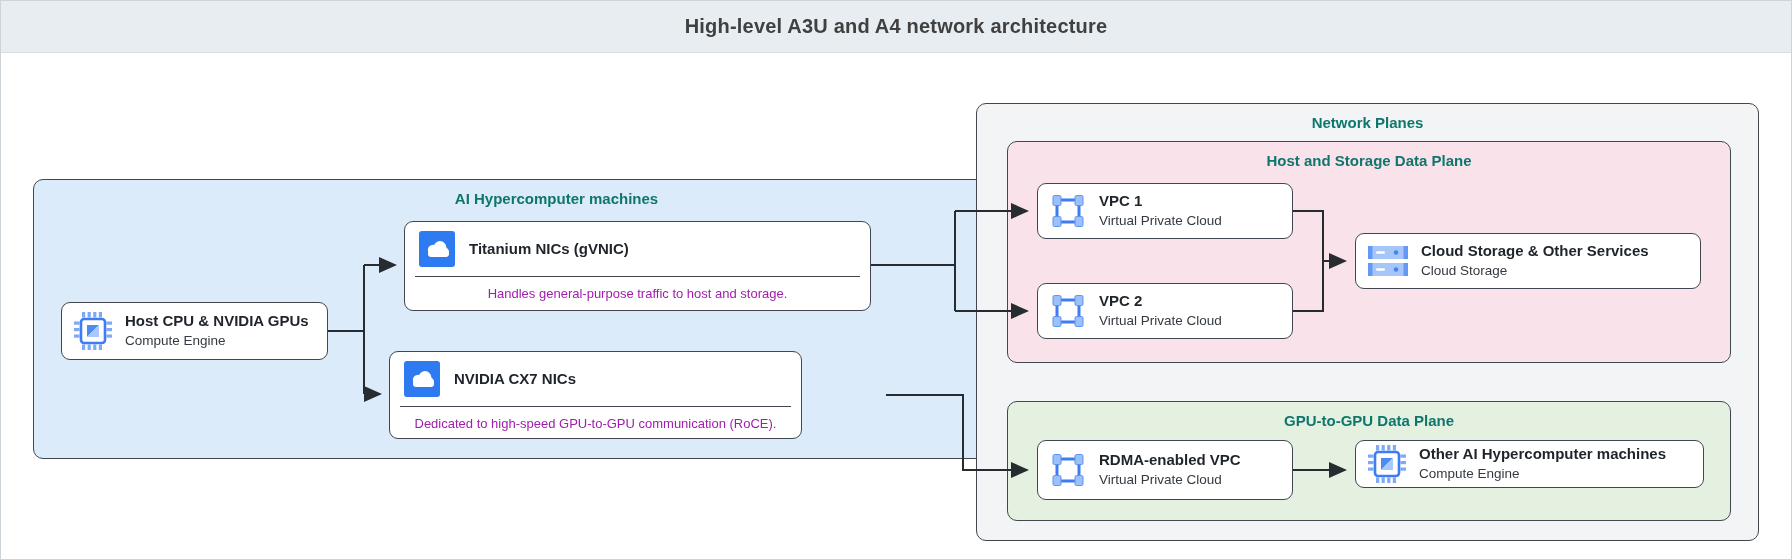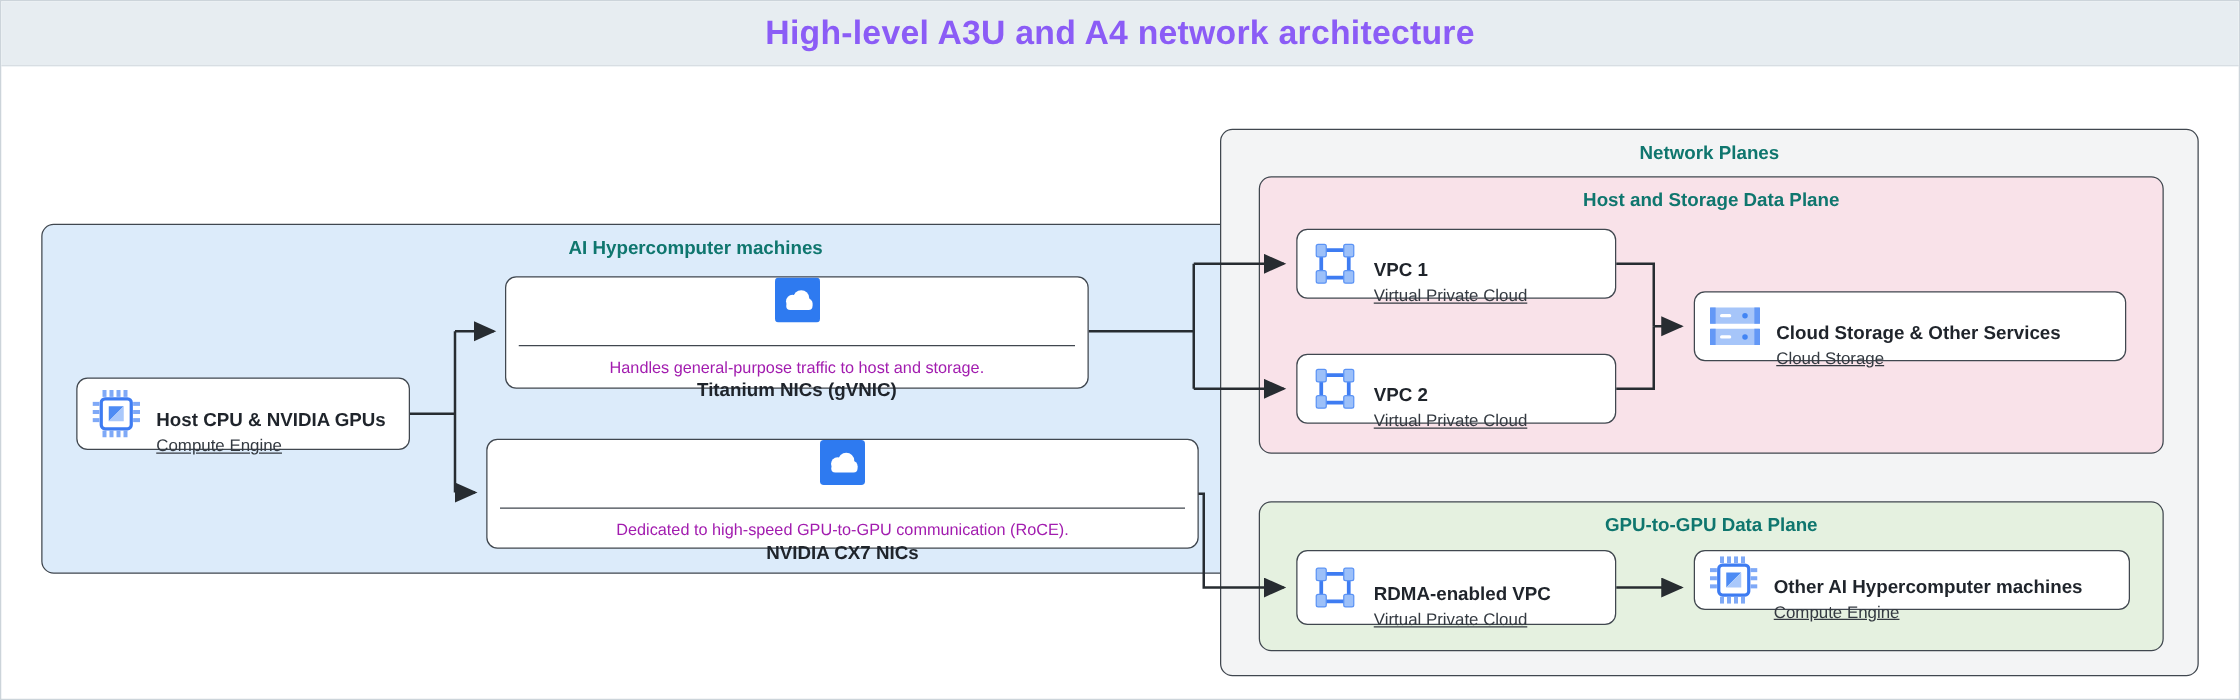"High-level A3U and A4 network" .header-title { color: #8b5cf6 -> #404040; font-size: 27px -> 20px }
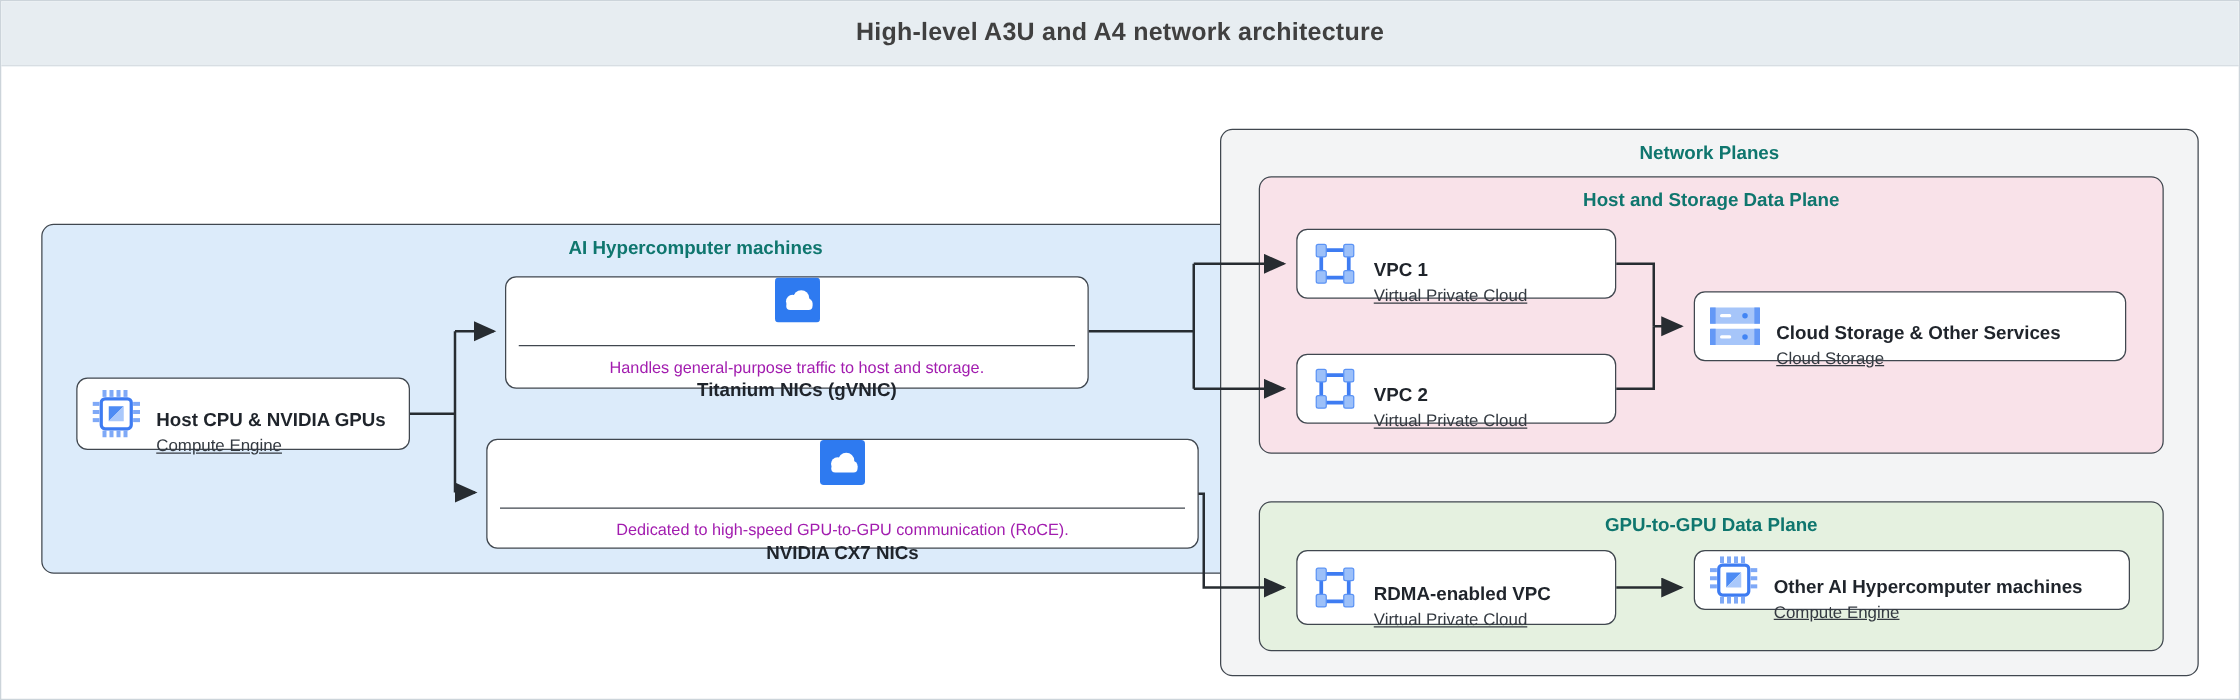"VPC 1" .node-title { margin-top: 32px -> none }
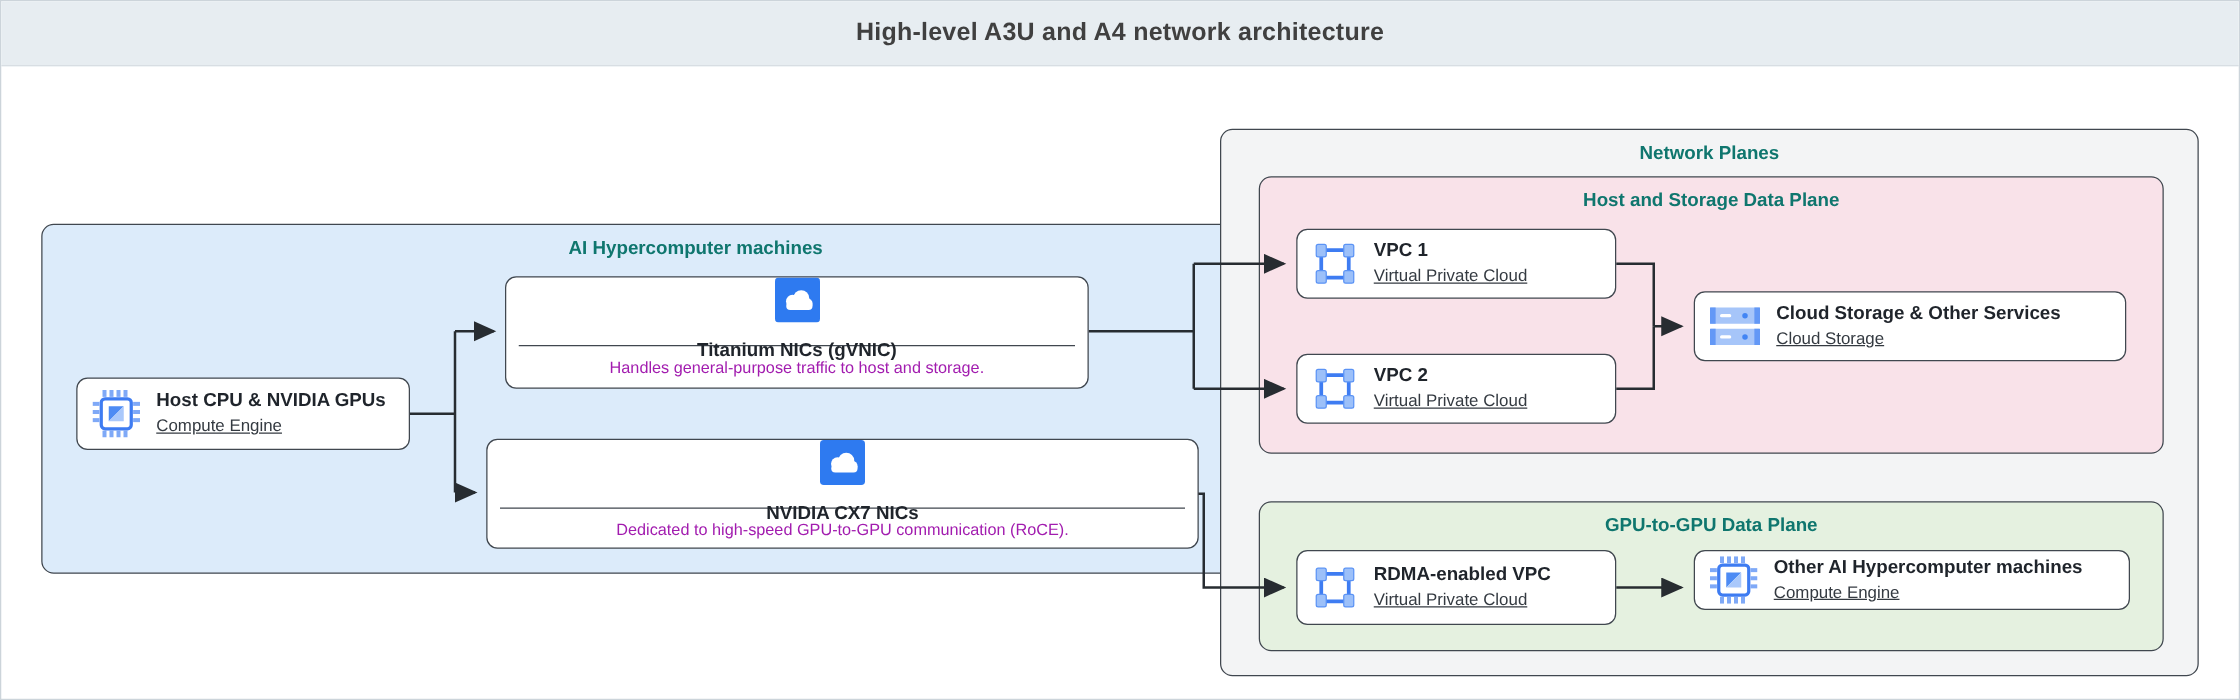"Virtual Private Cloud" .node-sub { text-decoration: underline -> none }
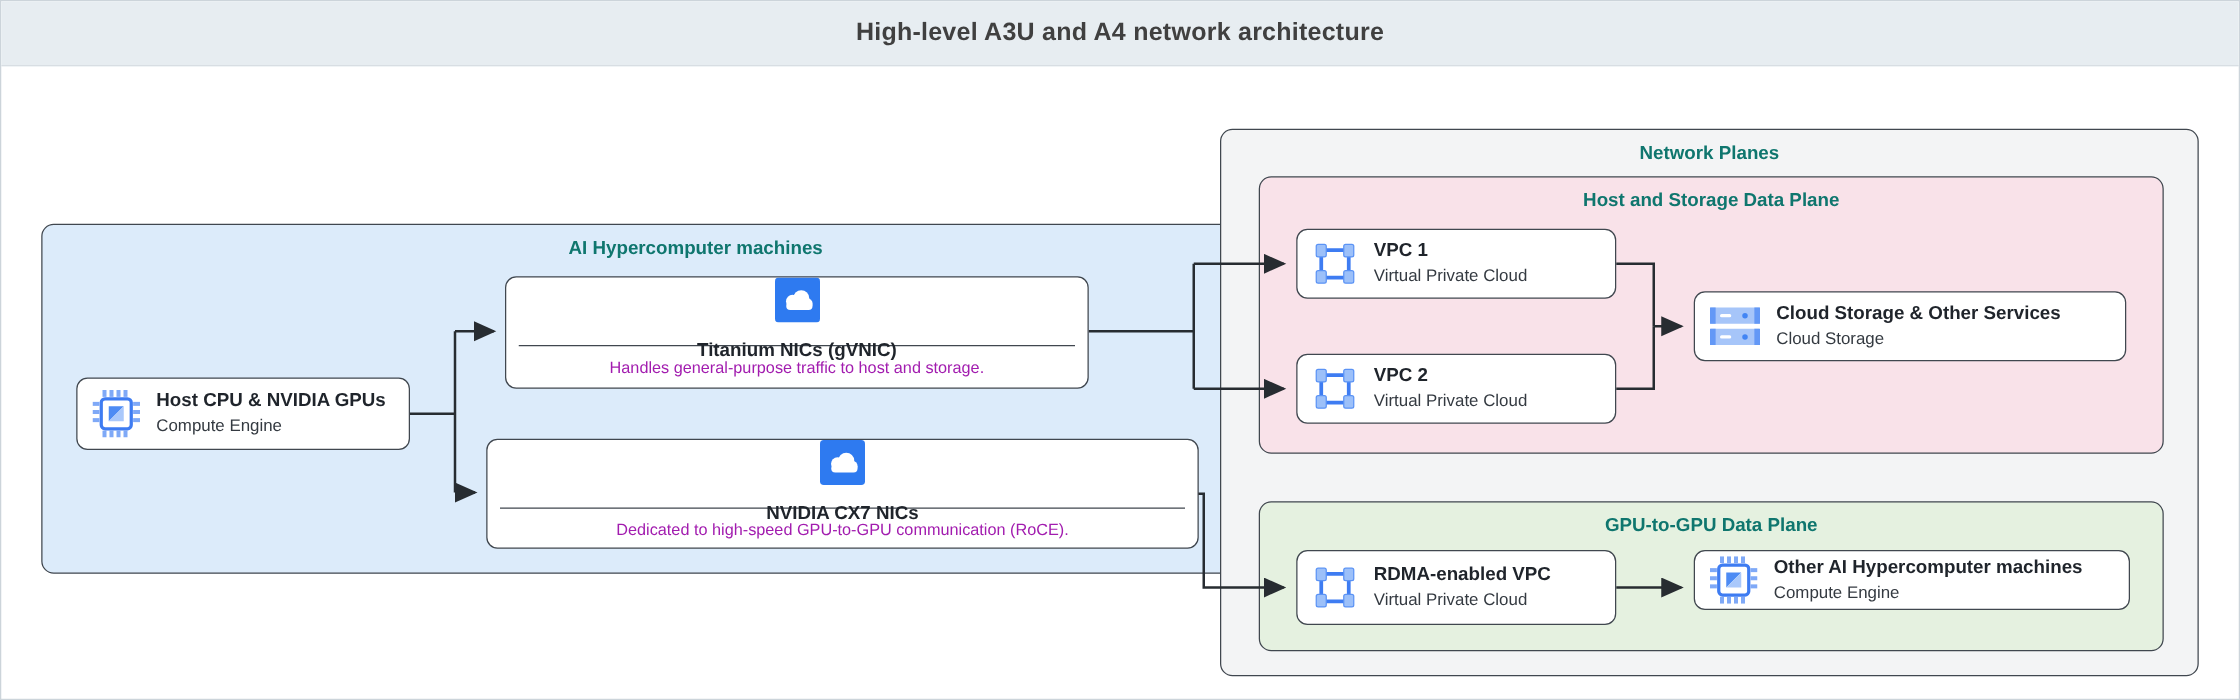"Titanium NICs (gVNIC)" .nic-head { flex-direction: column -> none }
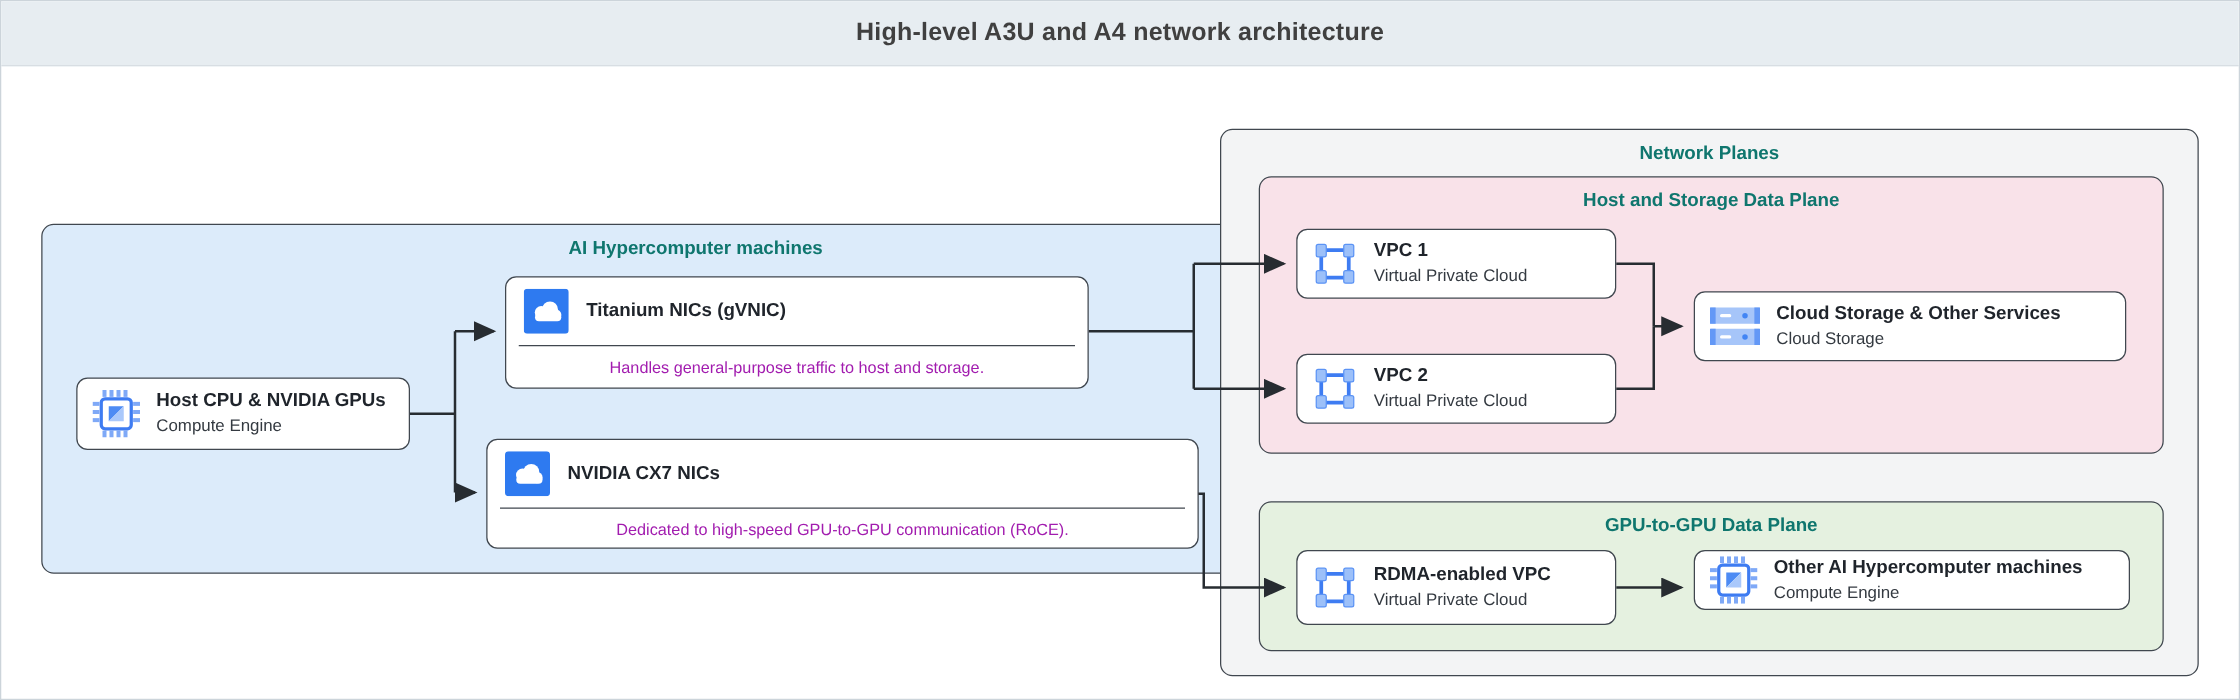"NVIDIA CX7 NICs" div.nic { width: 570px -> 413px }
